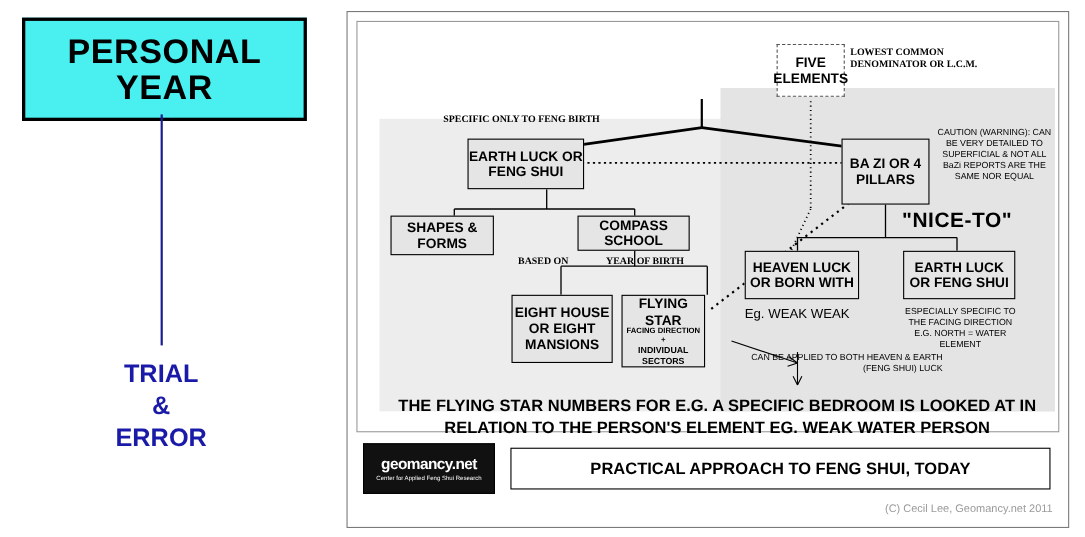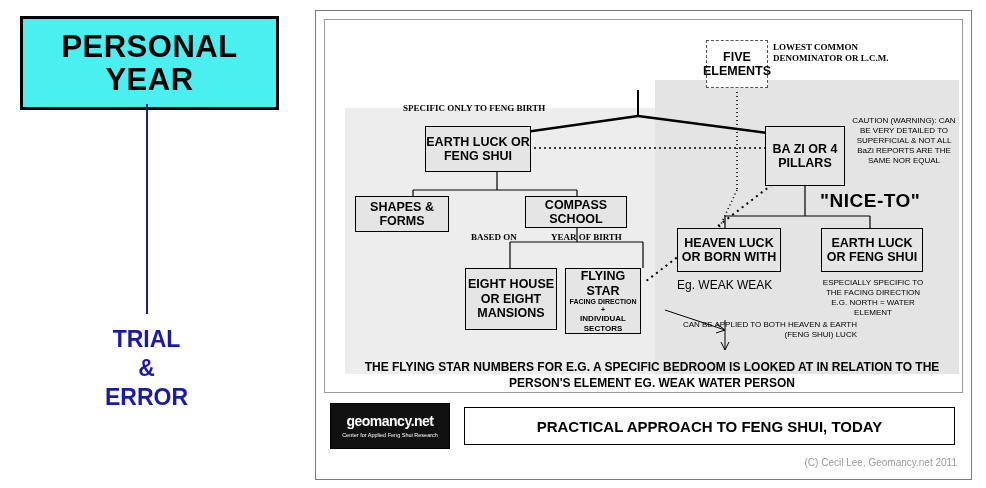"THE FLYING STAR NUMBERS FOR" .bottom-note { font-size: 12px -> 15px }
